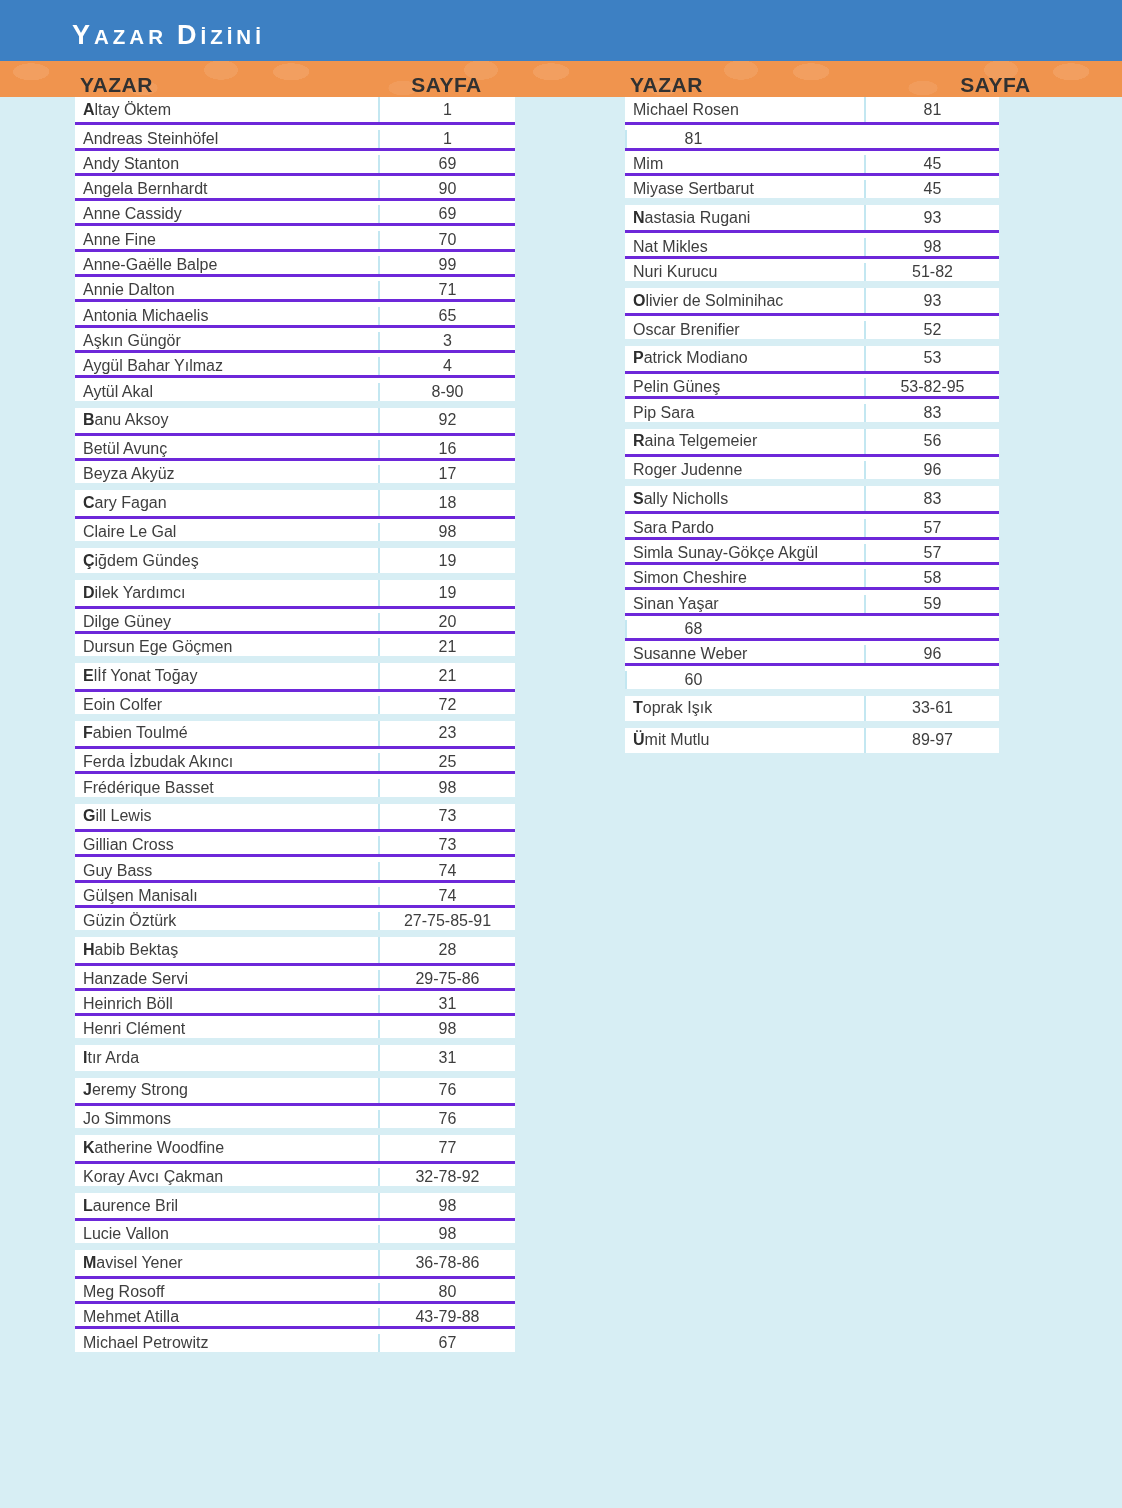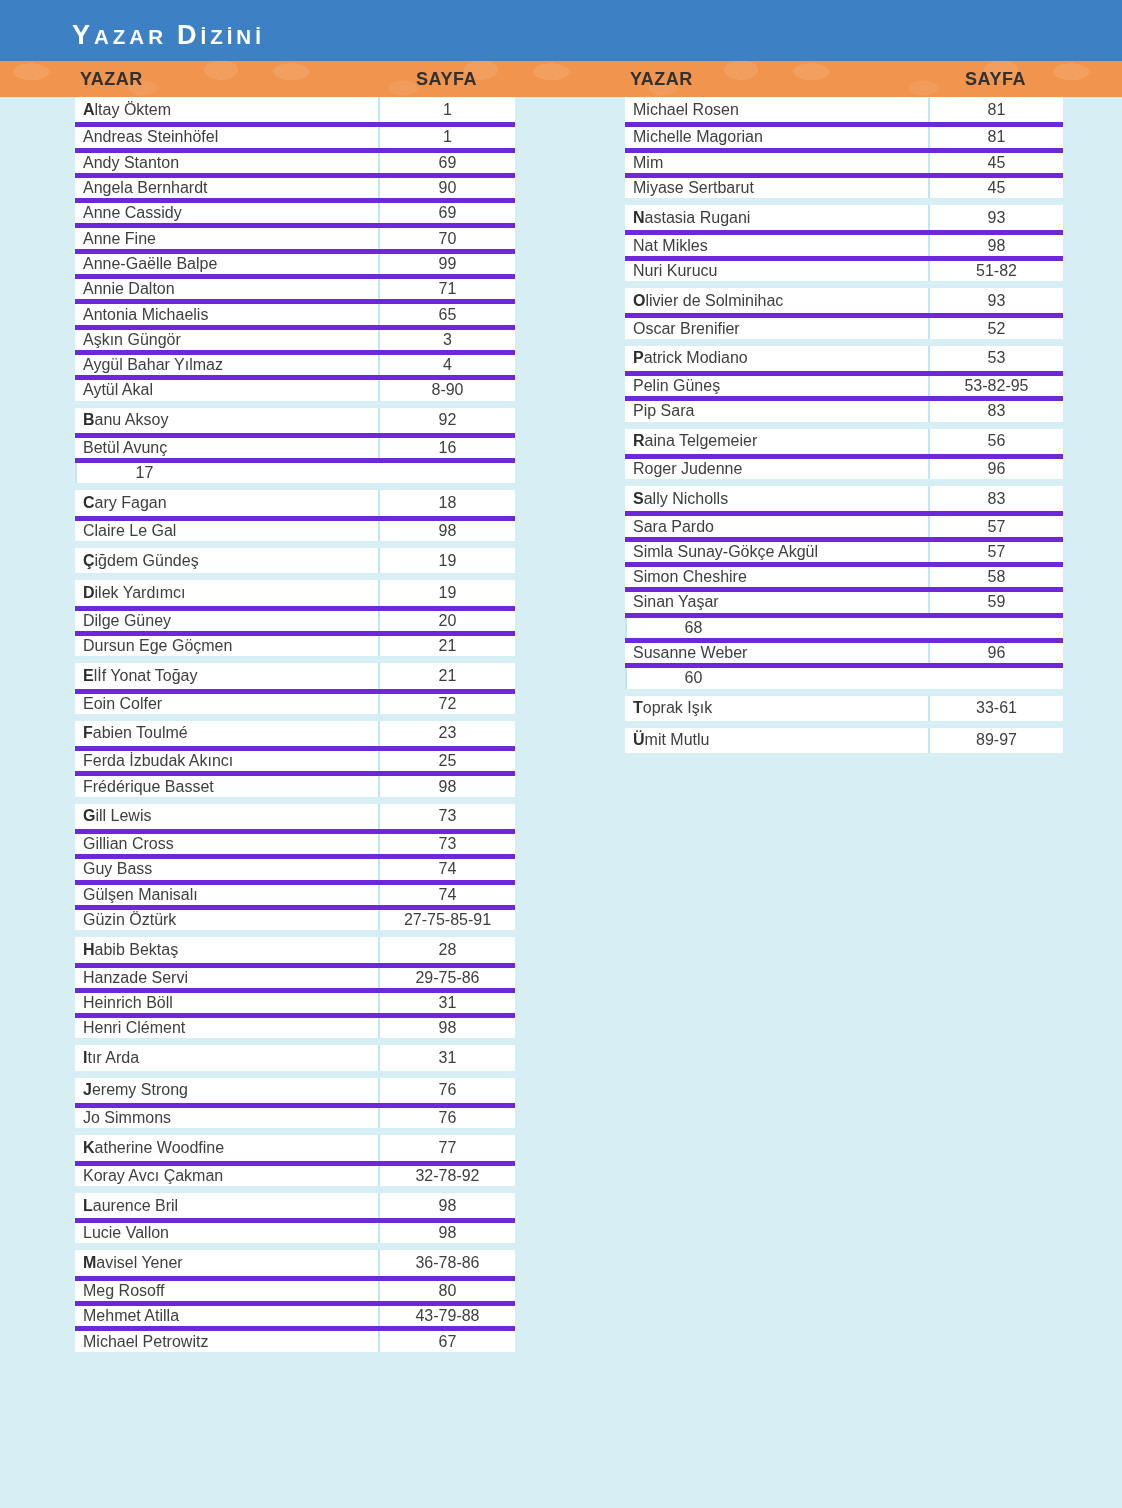"YAZAR" .hlabel { font-size: 18px -> 21px; top: 0 -> 6px }
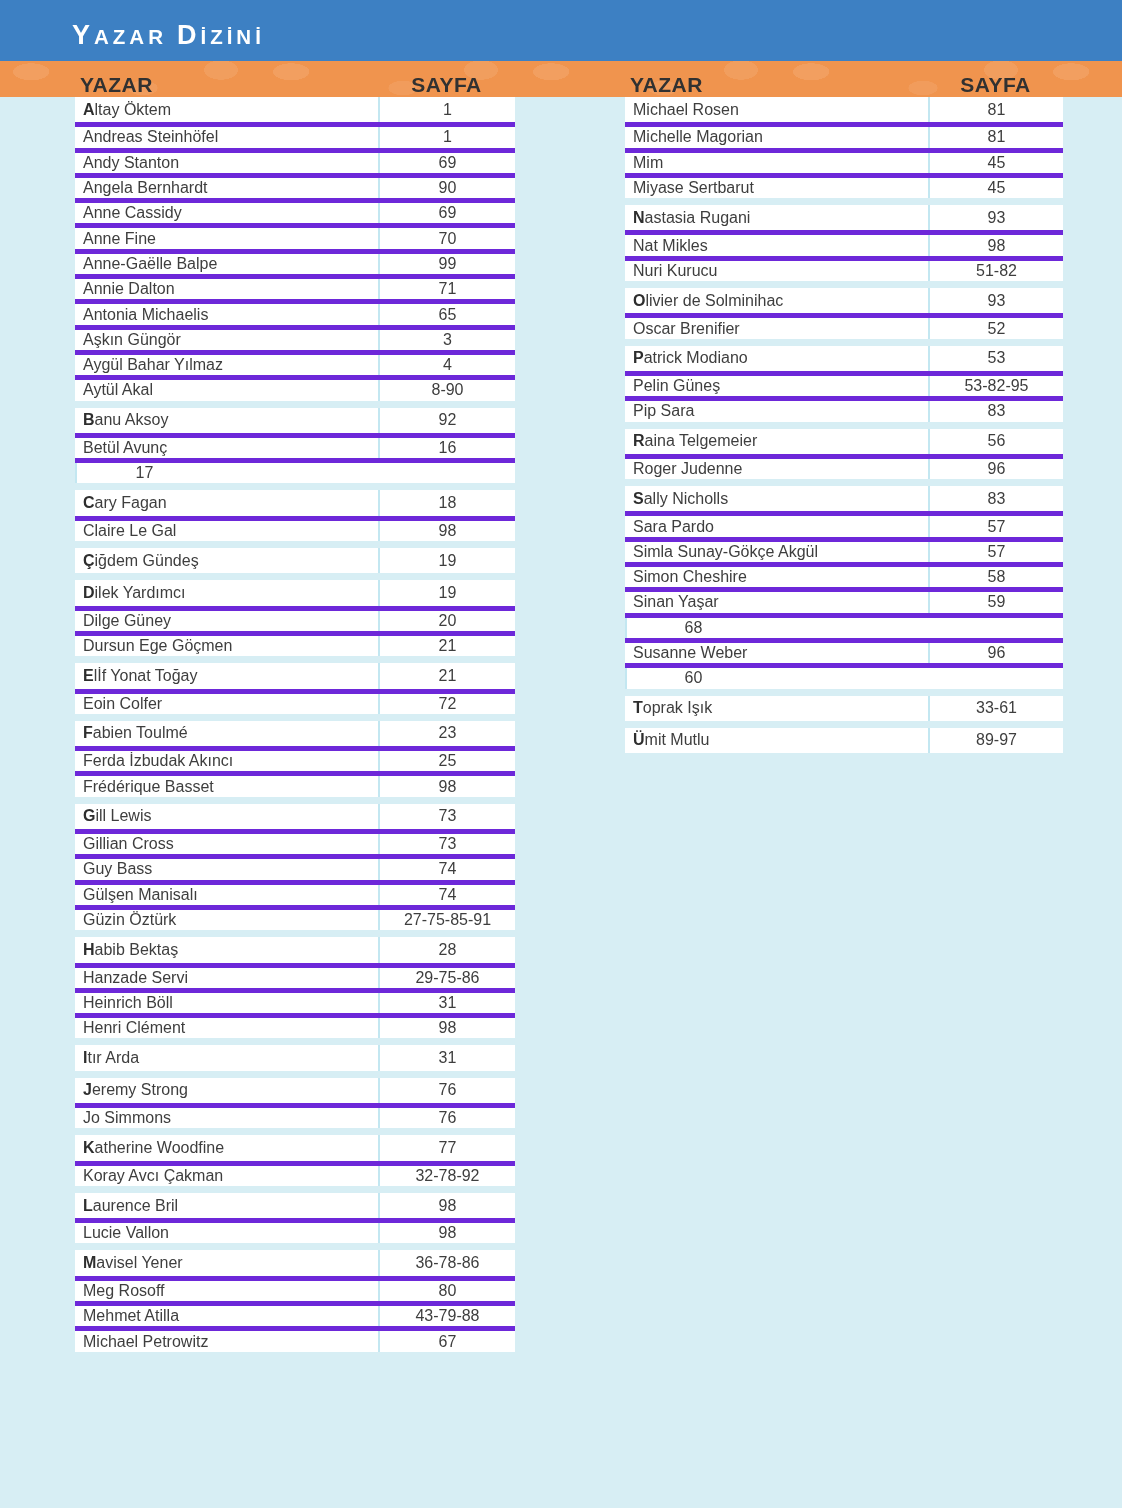"Michael Rosen" #col1 { width: 438px -> 374px }
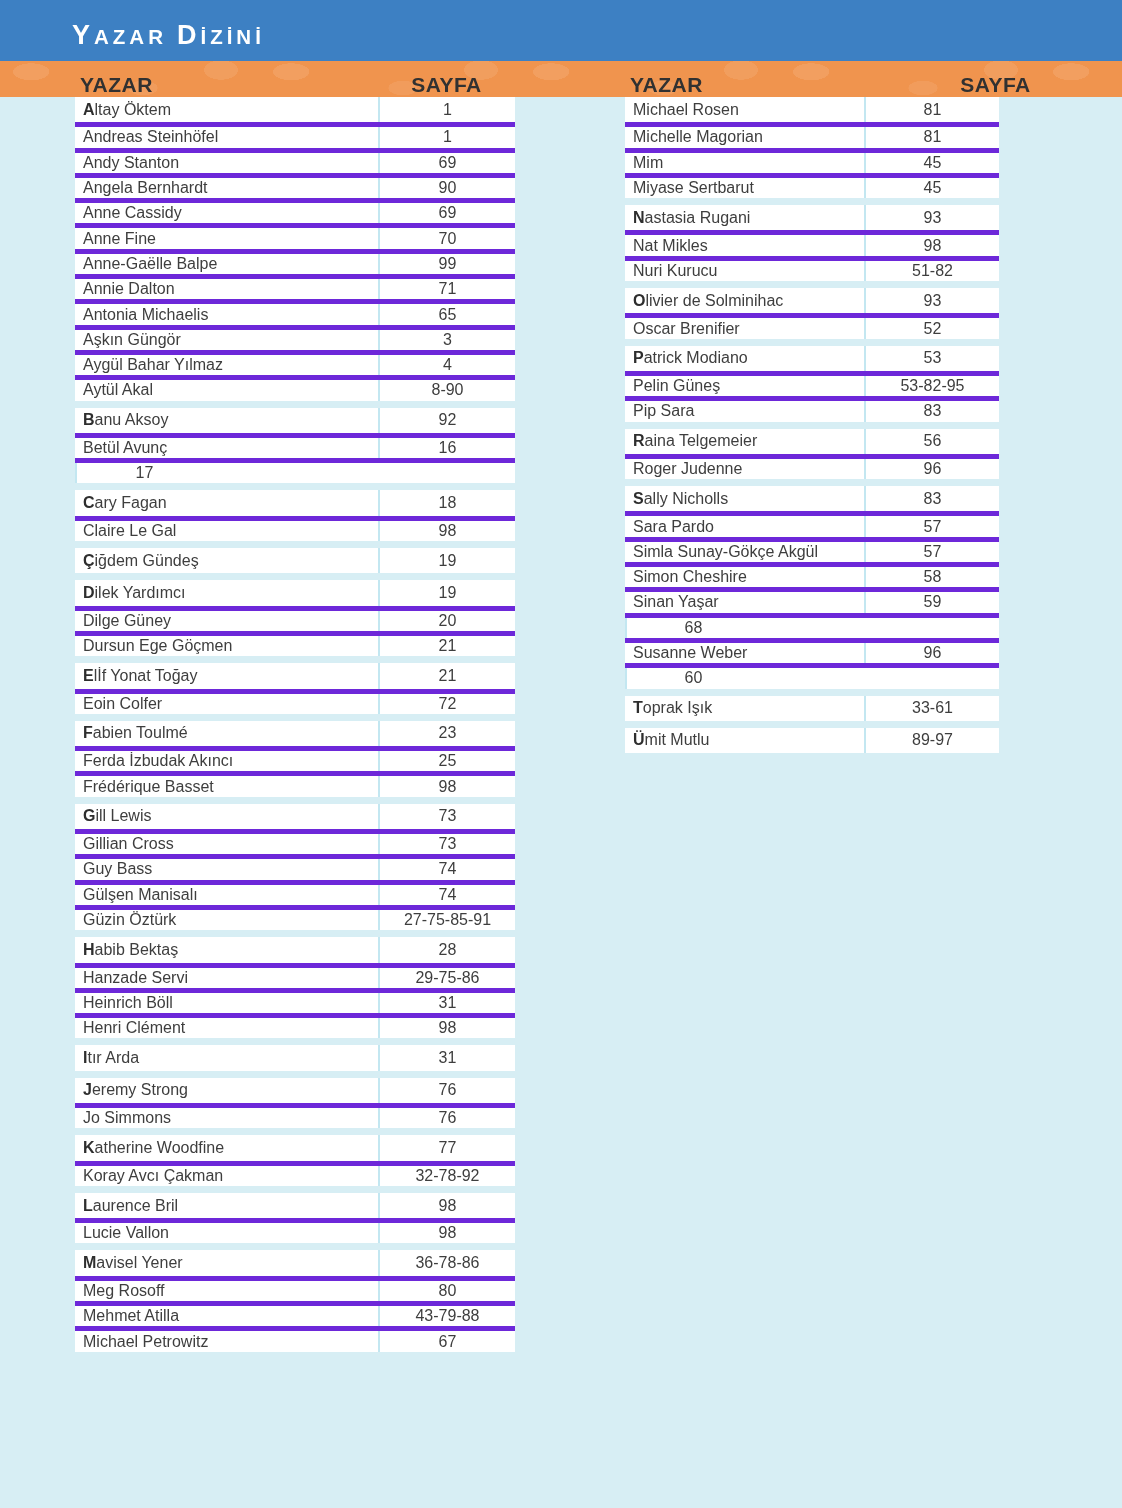"Andreas Steinhöfel" .row + .row { align-items: none -> flex-end; border-top: 5px solid #6d28d9 -> 3px solid #6d28d9 }
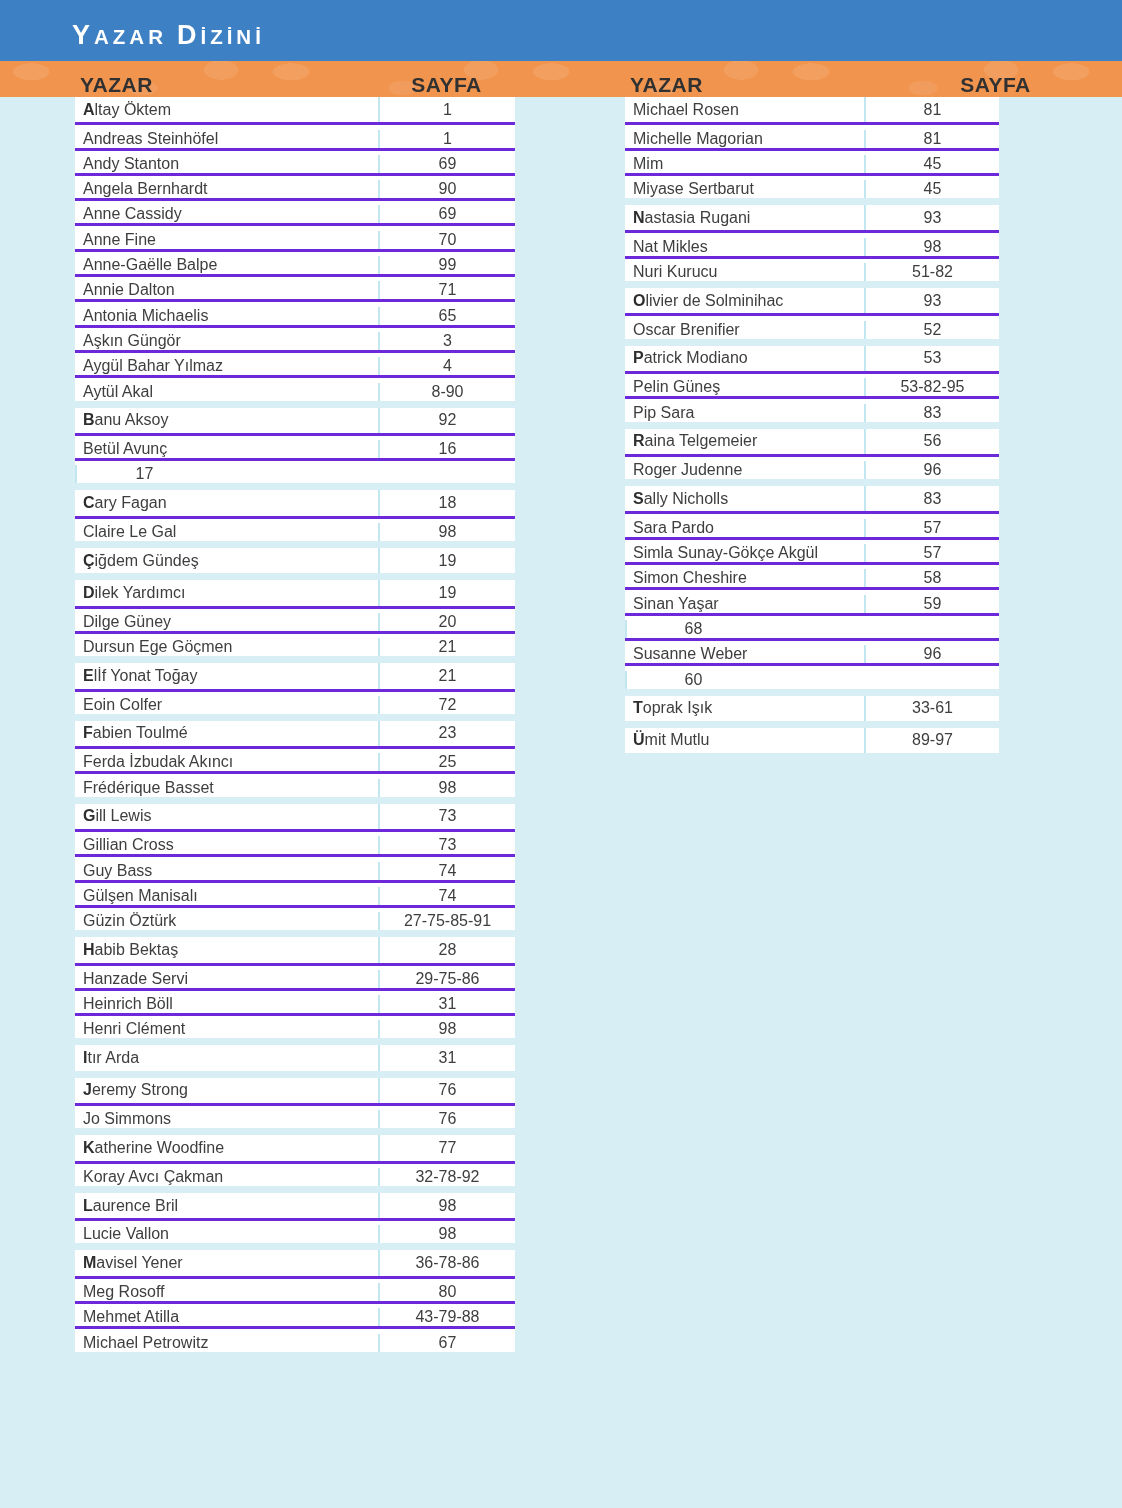"Michelle Magorian" span.name { html: <span>Michelle Magorian</span> -> none }
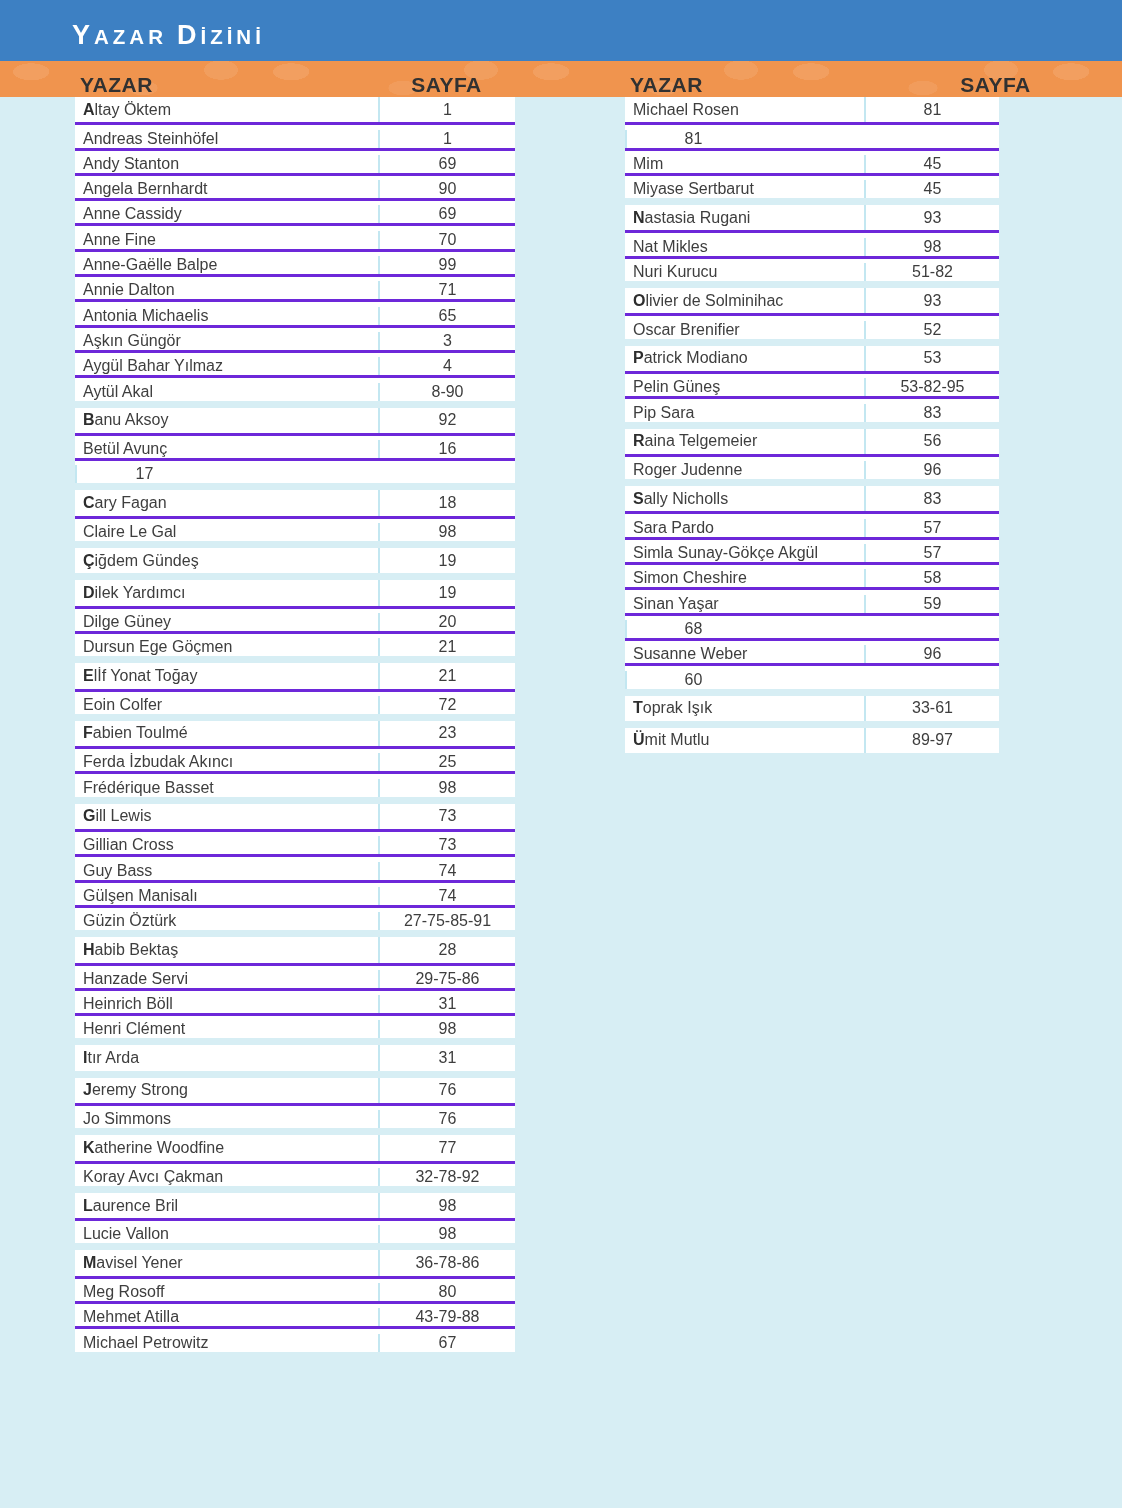"Beyza Akyüz" span.name { html: none -> <span>Beyza Akyüz</span> }
